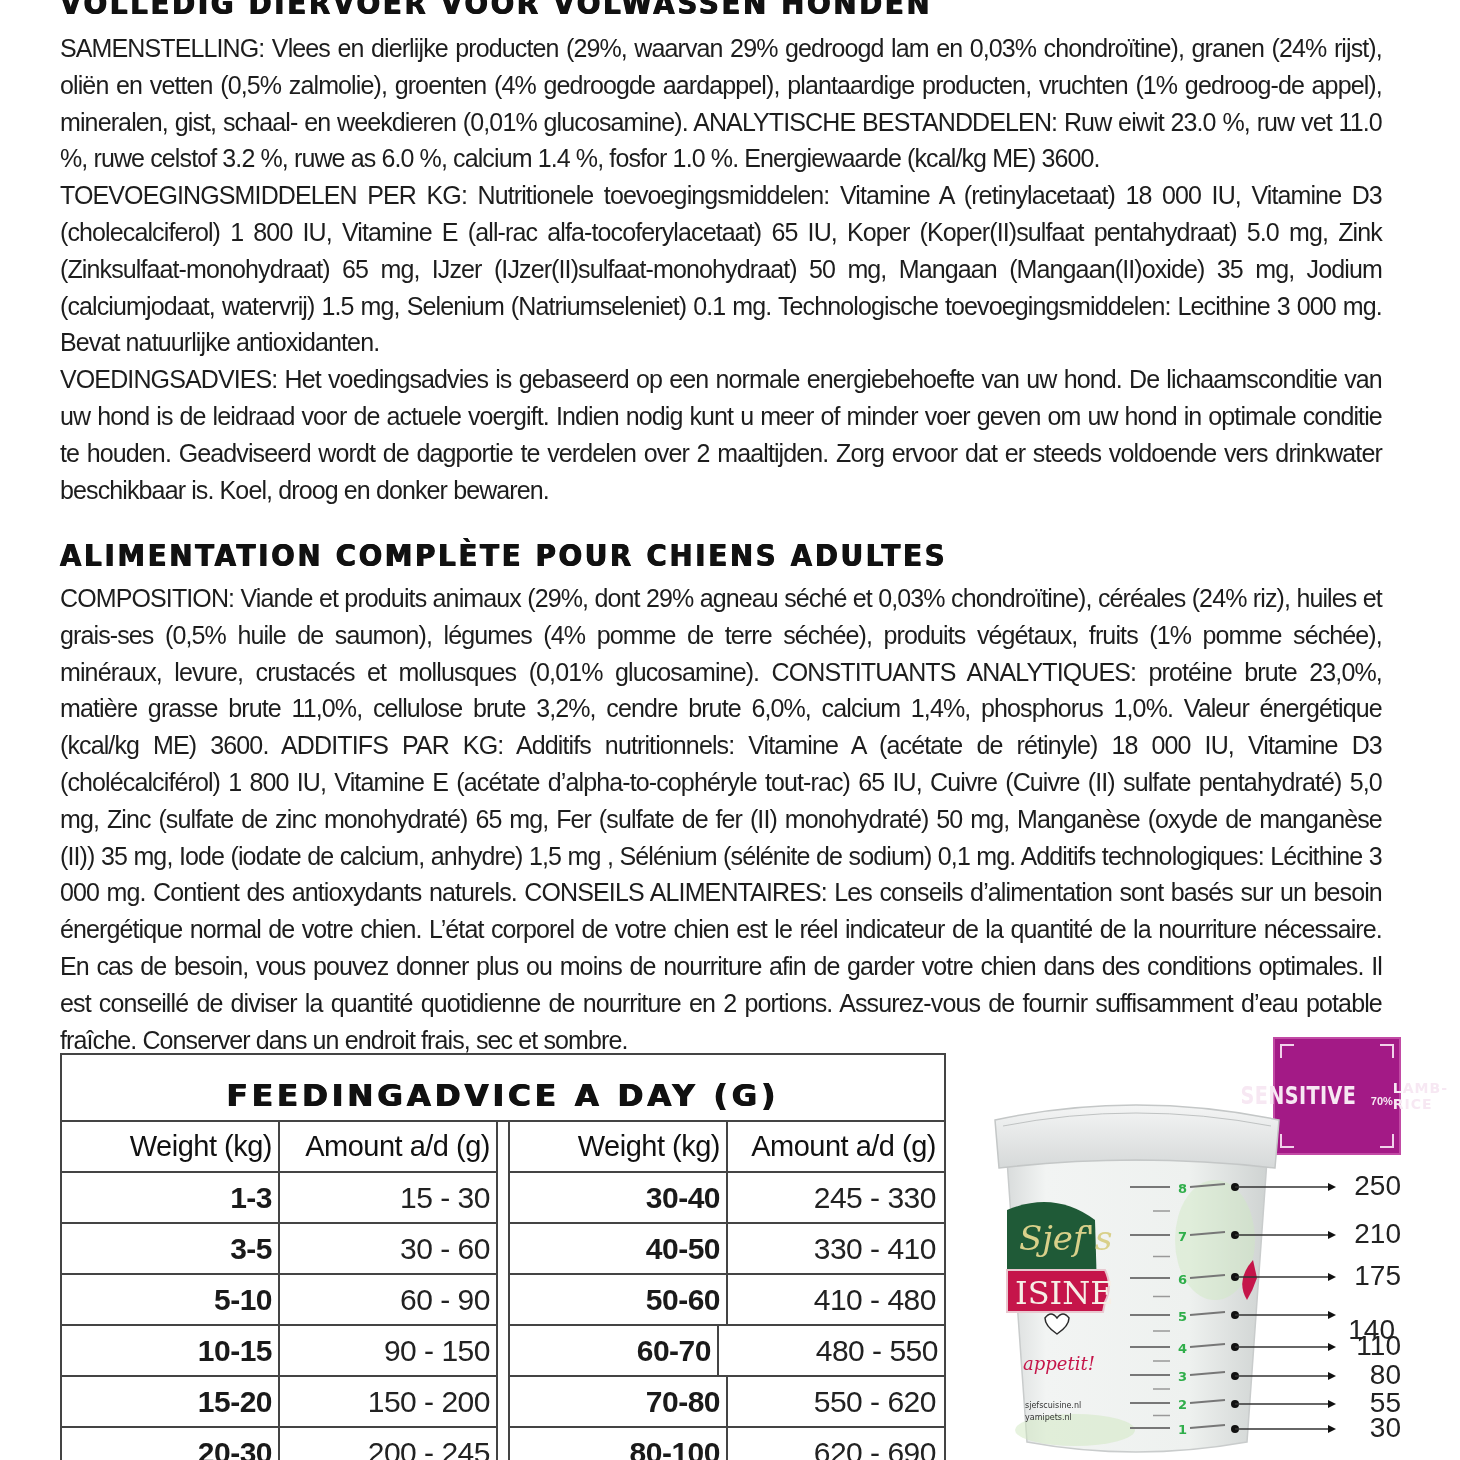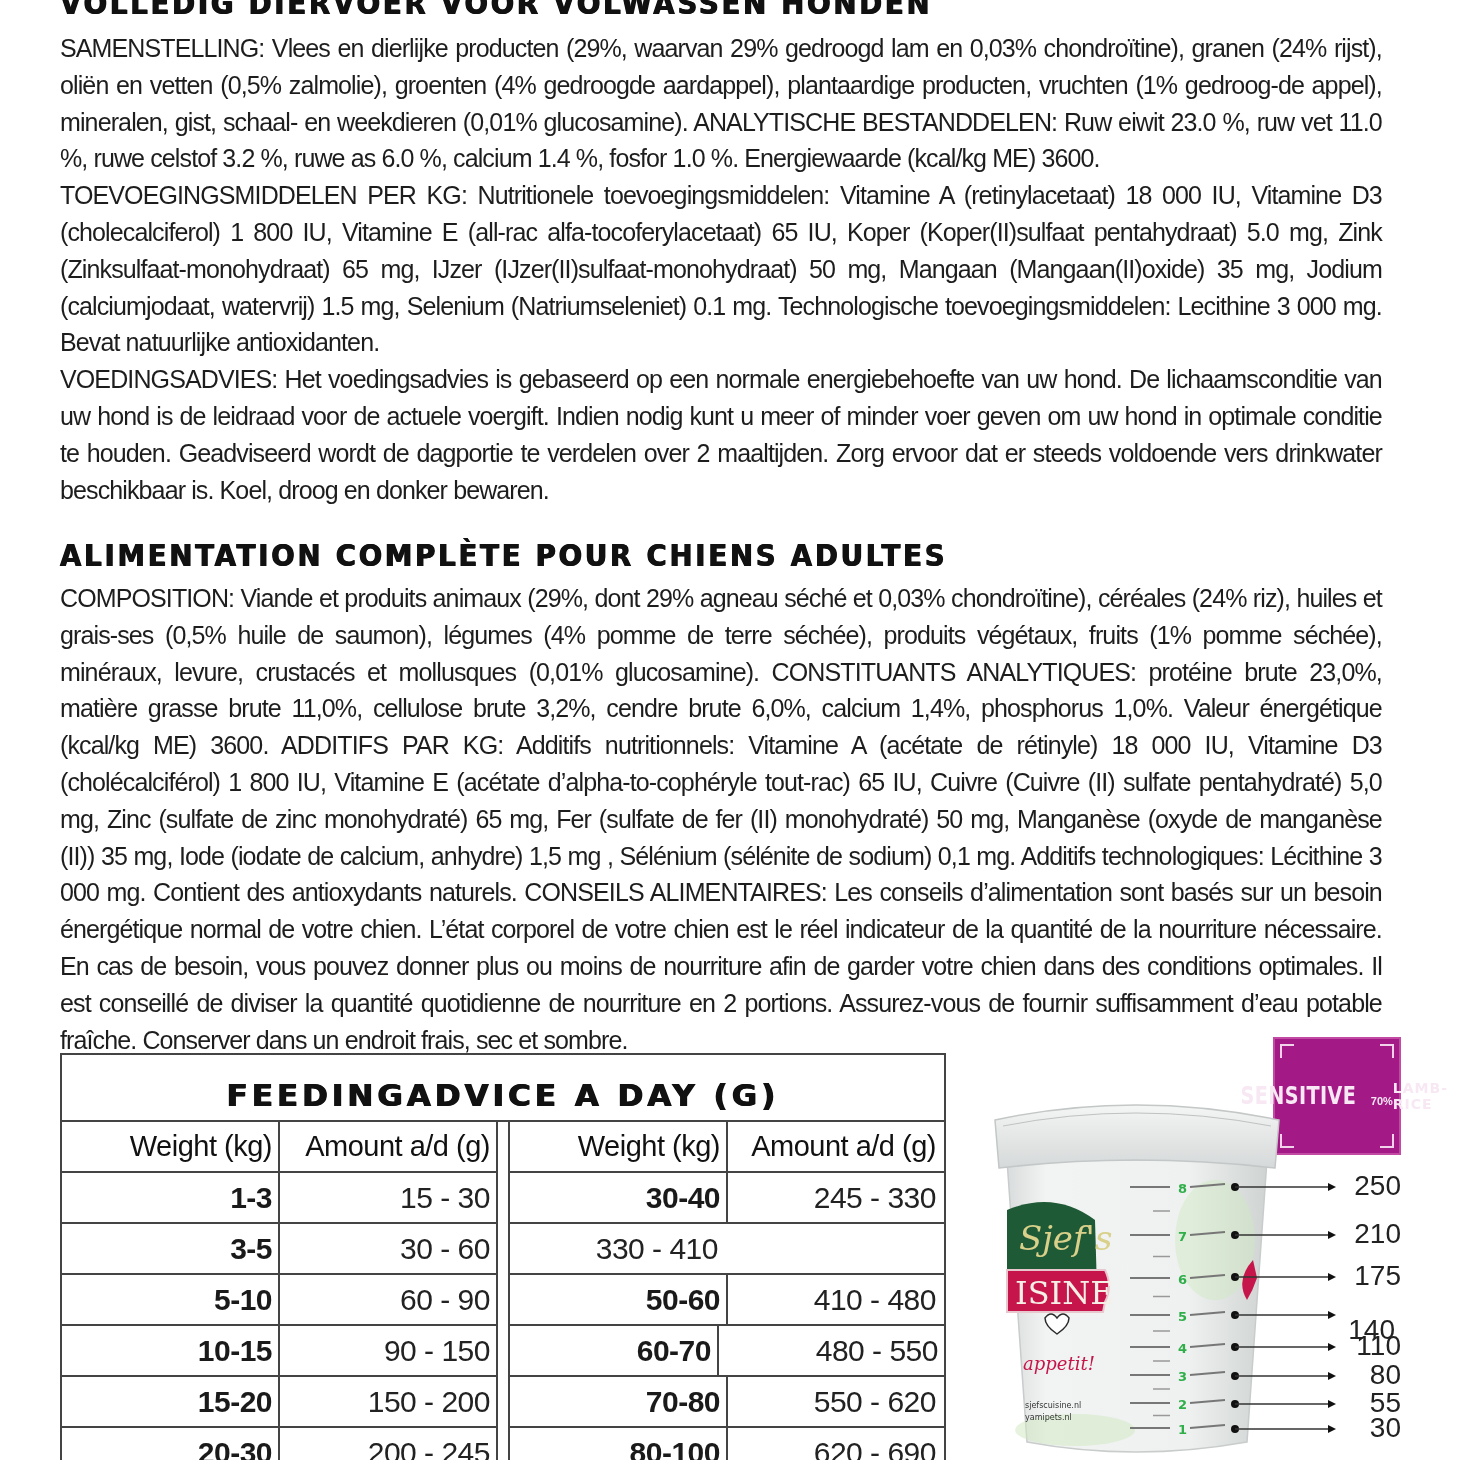"40-50" div.tcell { html: none -> <div>40-50</div> }
